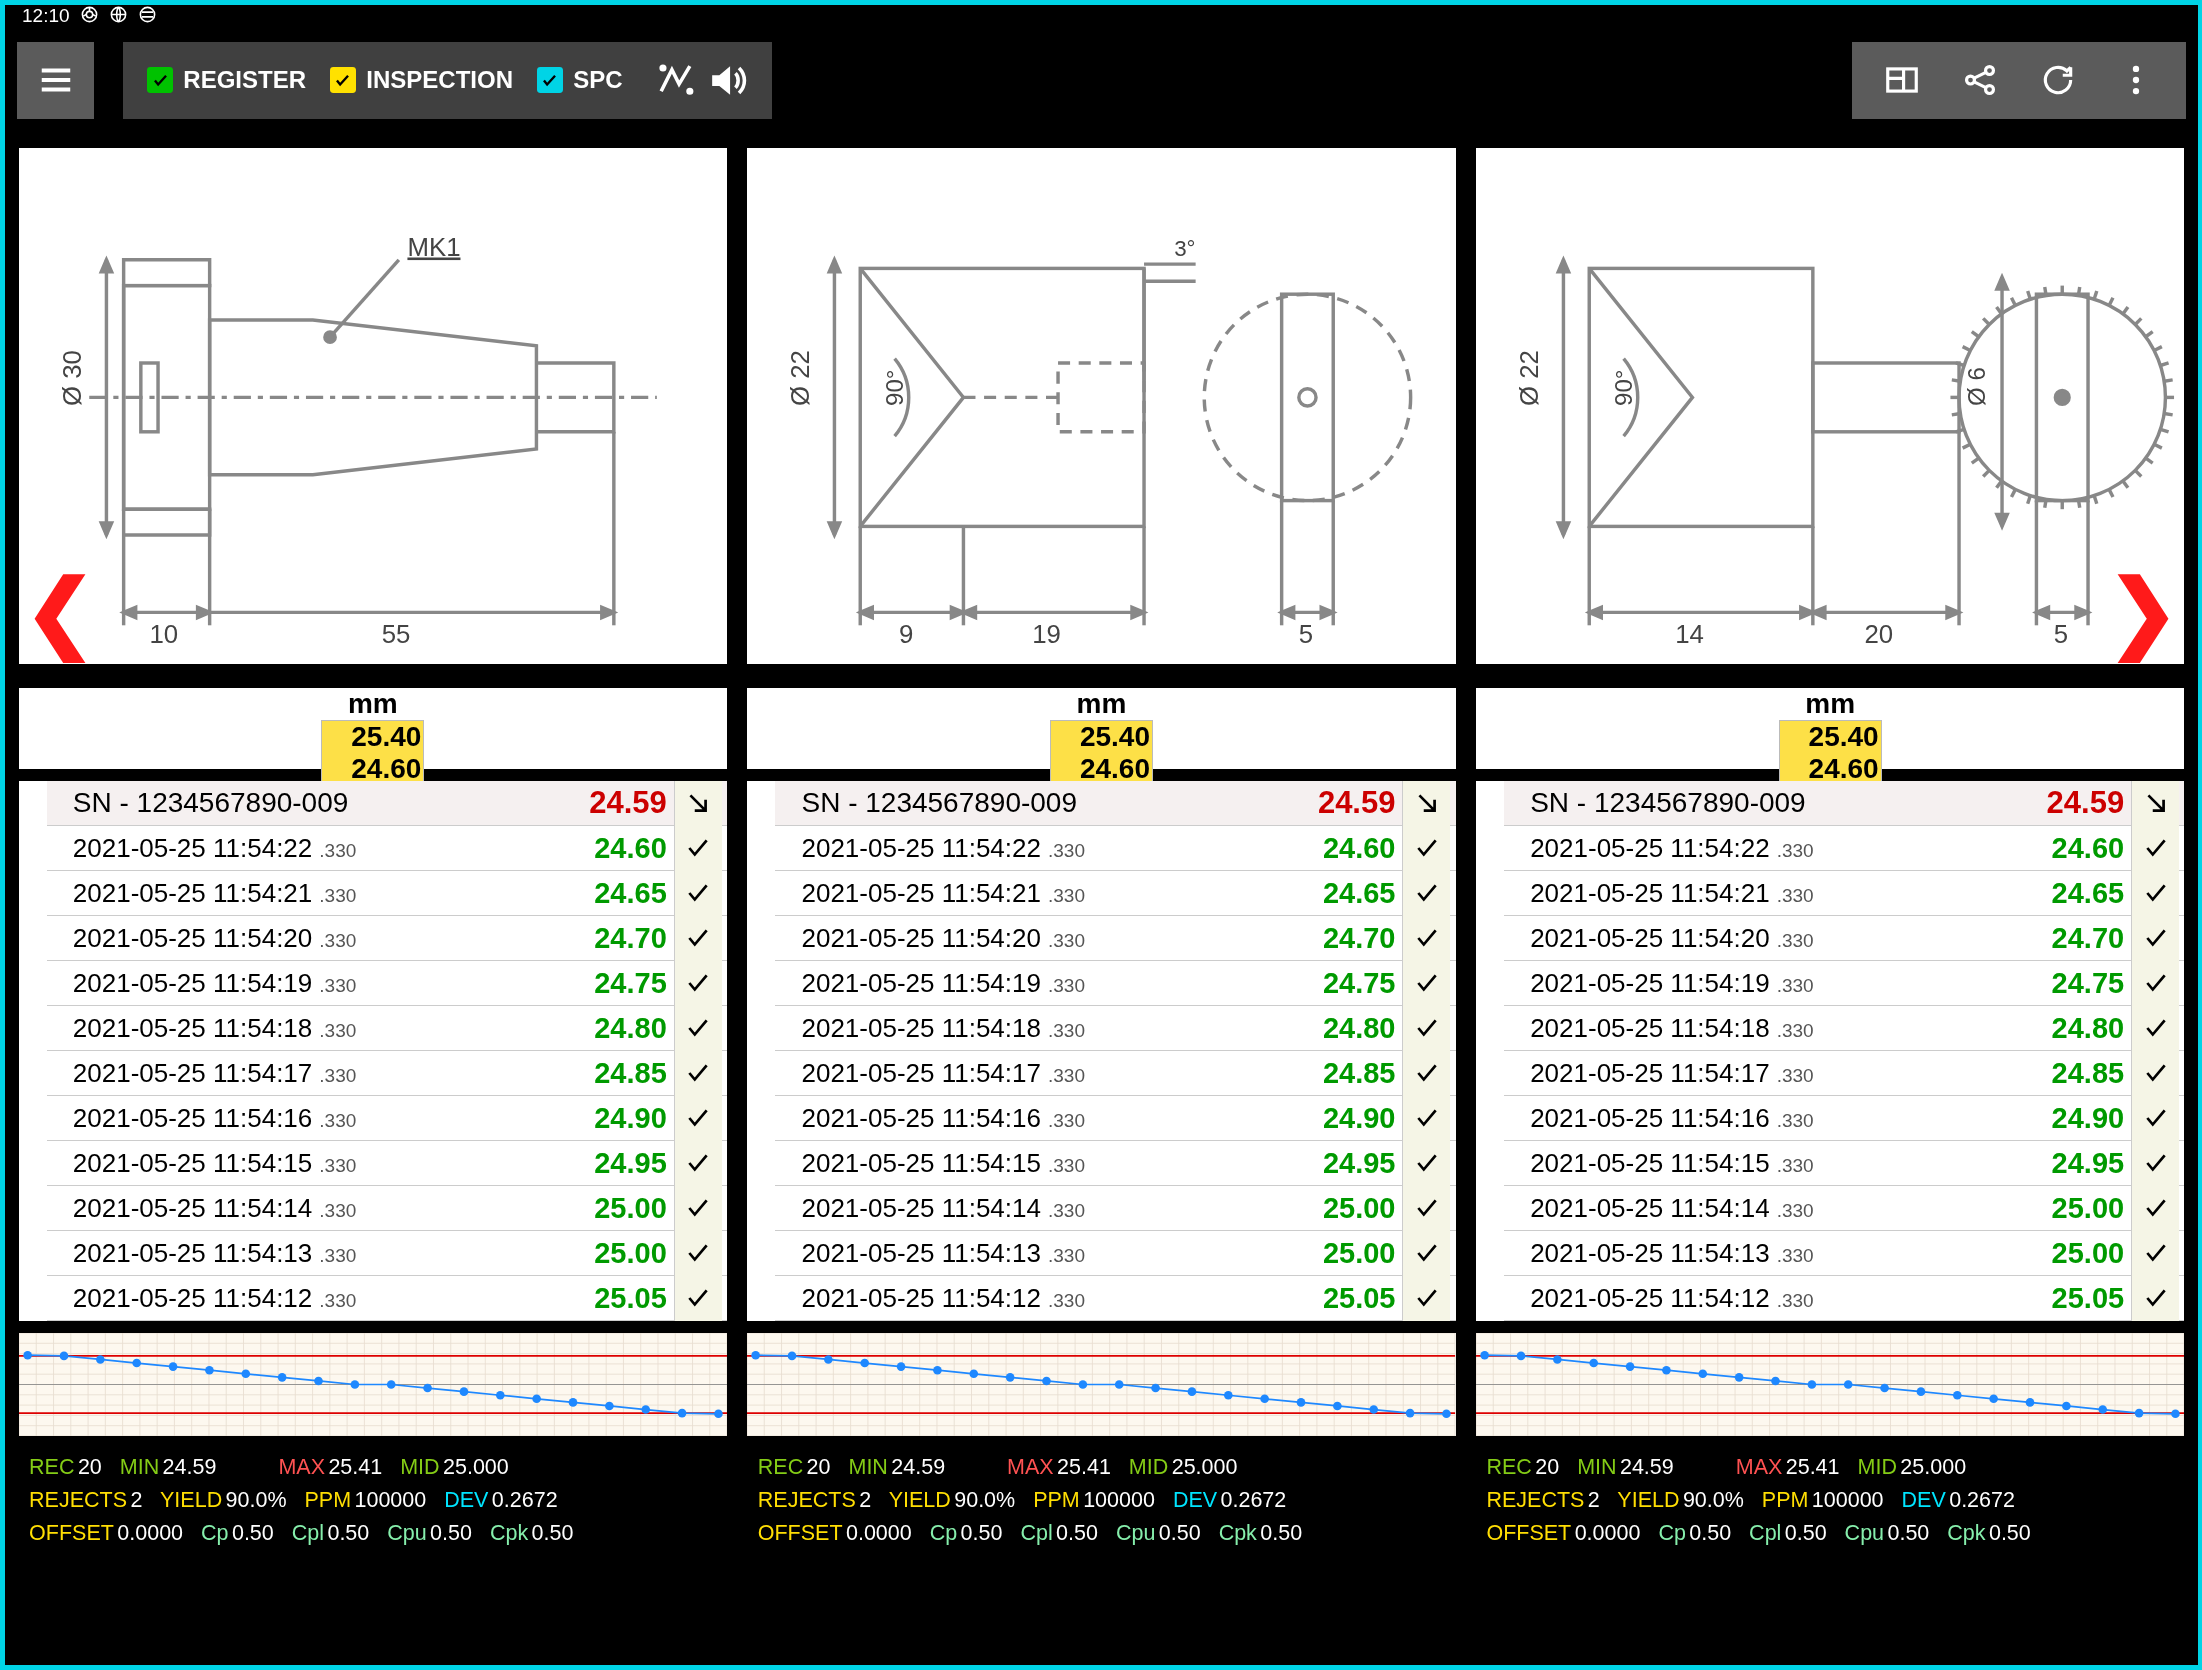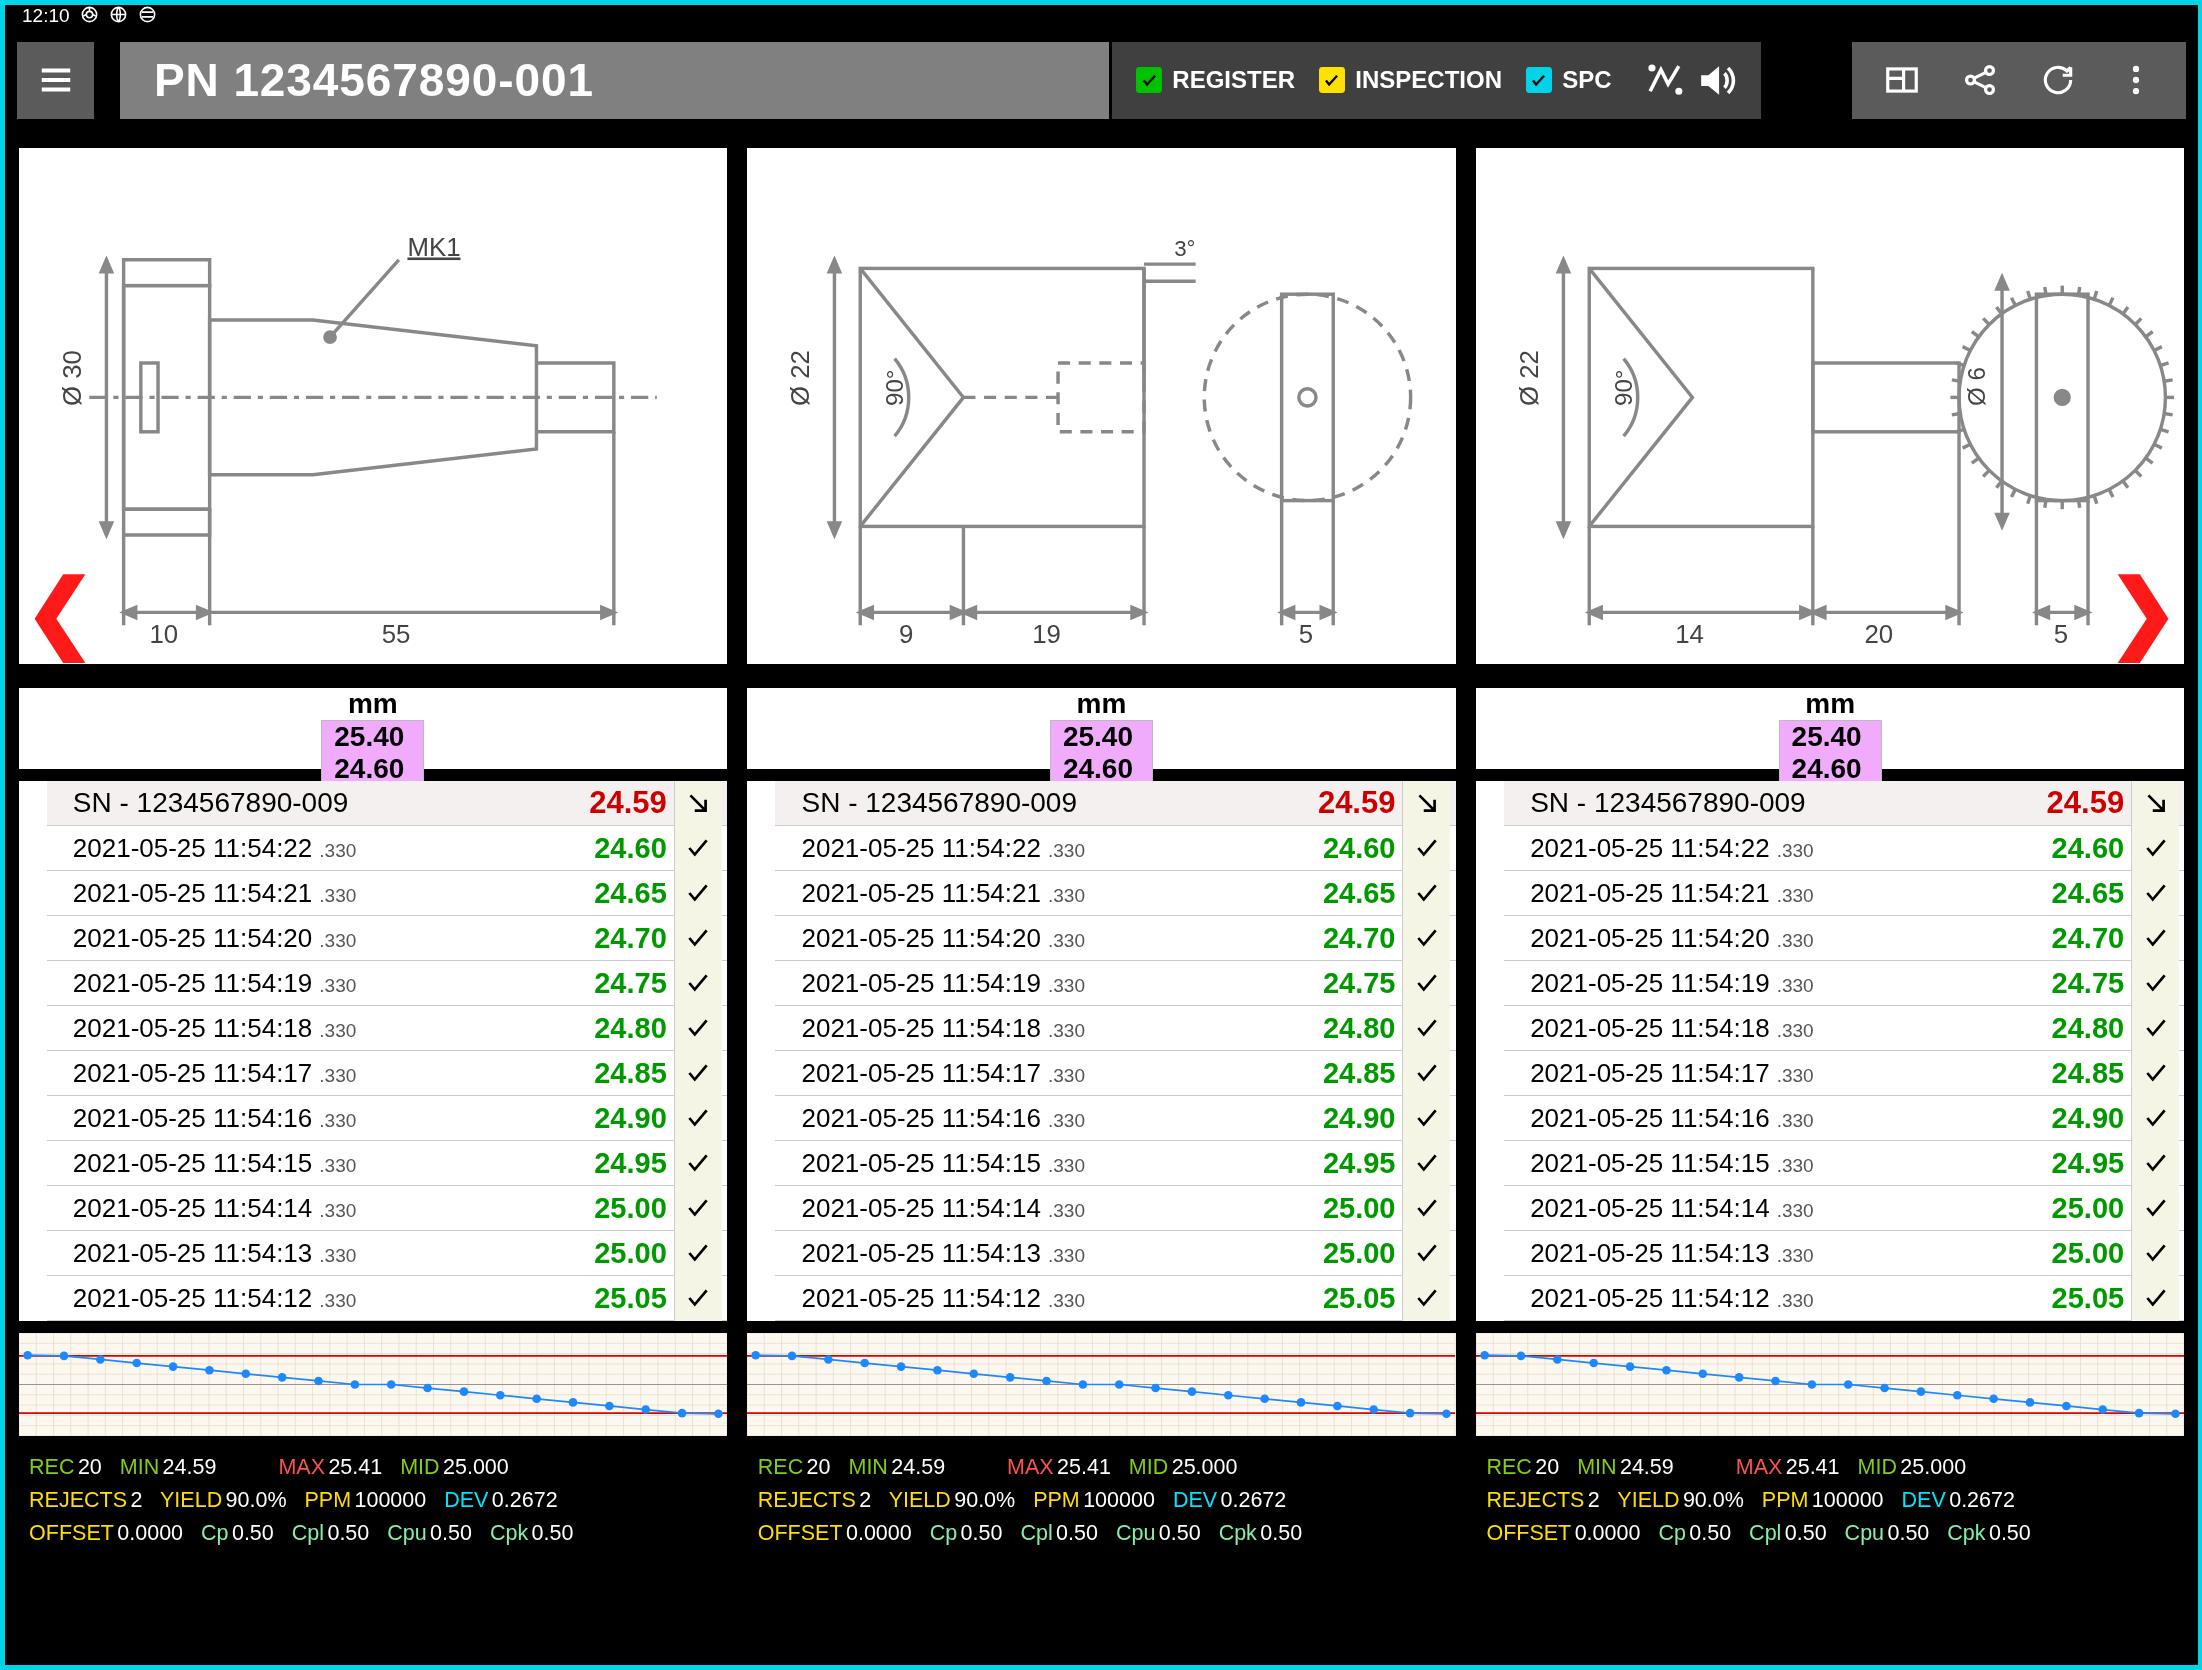"PN 1234567890-001" div.title-box { html: <div> <span>PN 1234567890-001</span> </div> -> none }
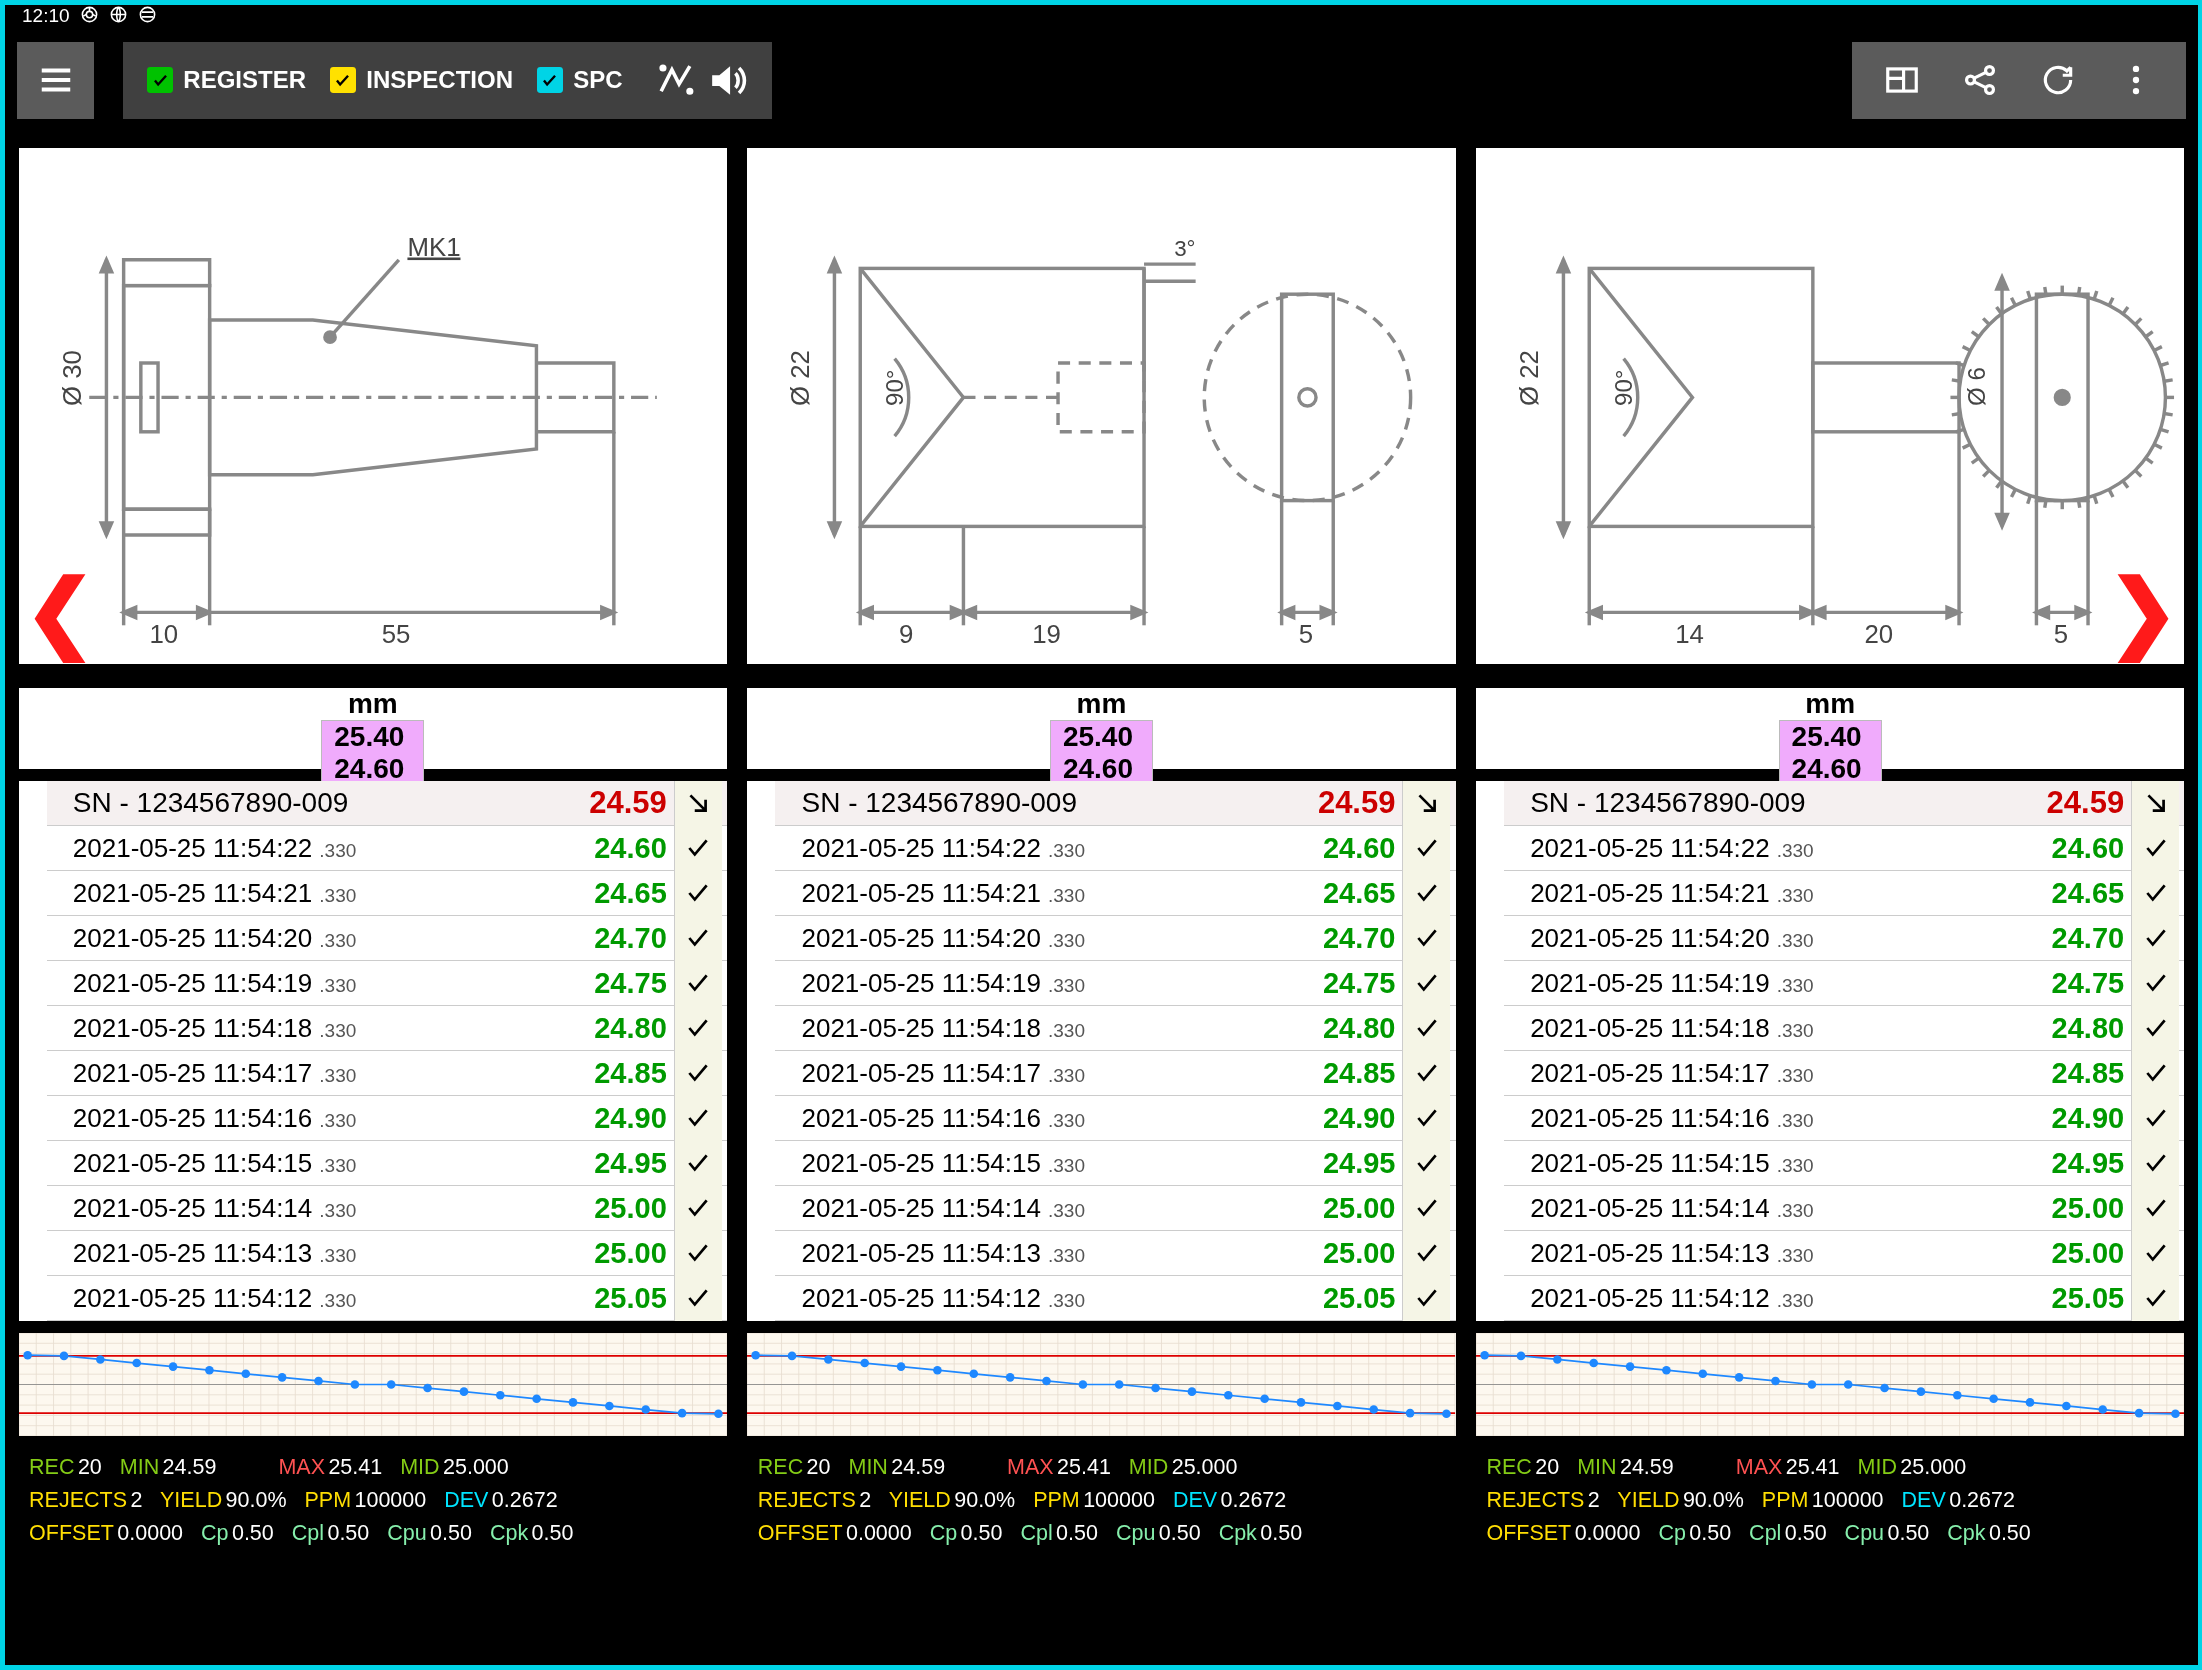"25.40" .tol-box .lims { background: #f0abfc -> #fde047; padding-right: 19px -> 2px }
